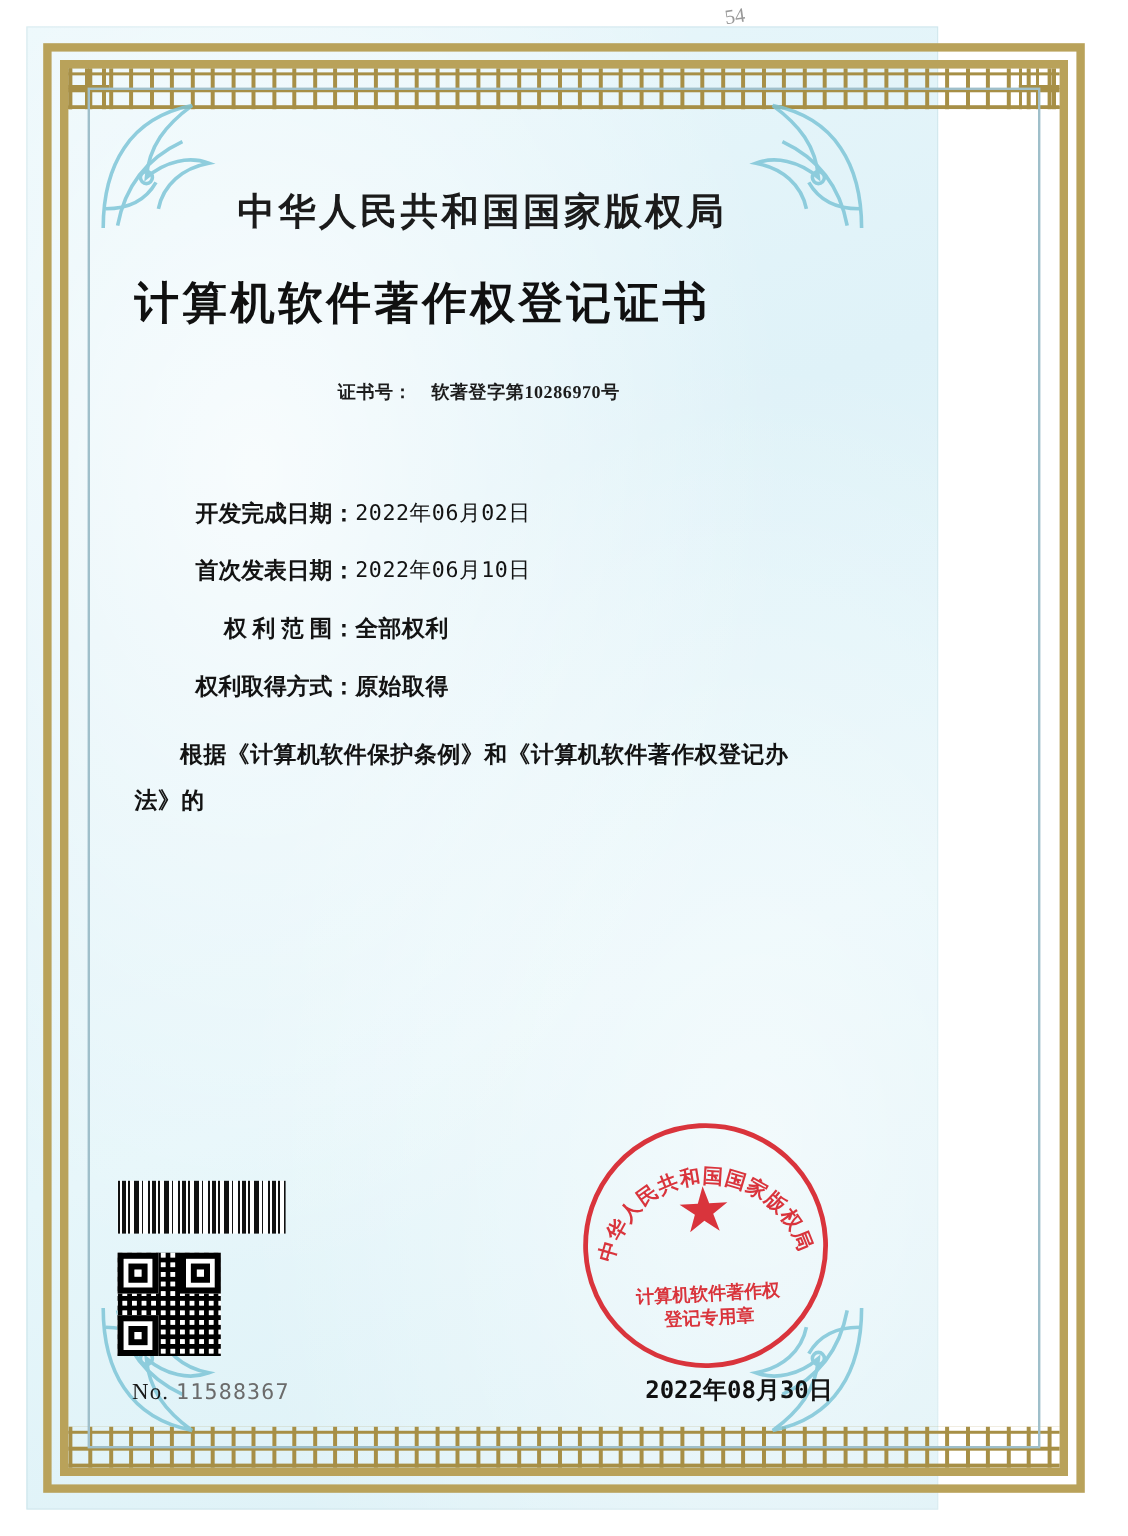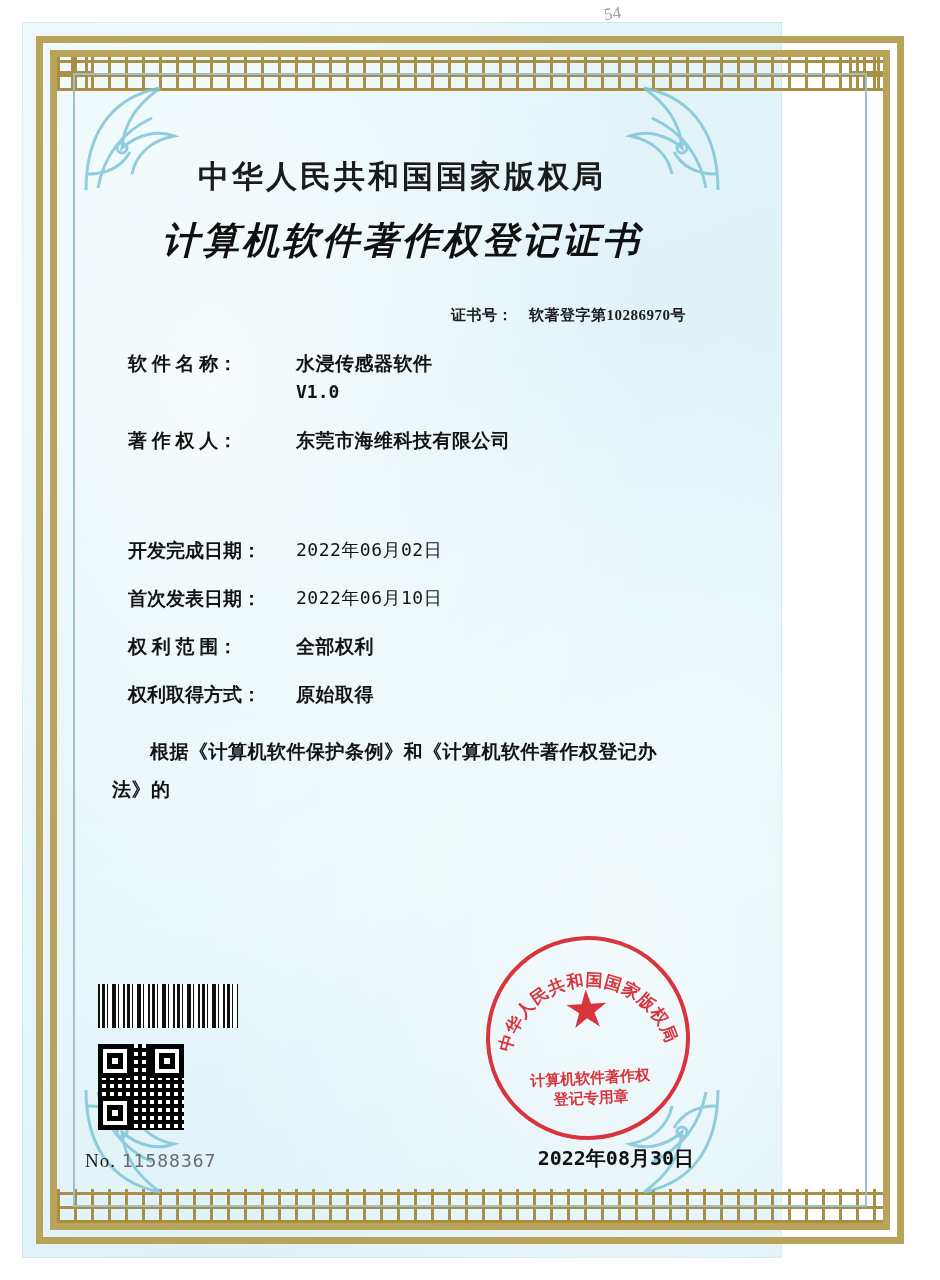"计算机软件著作权登记证书" .title-main { font-style: italic -> none; margin-top: 18px -> 30px; text-align: center -> none }
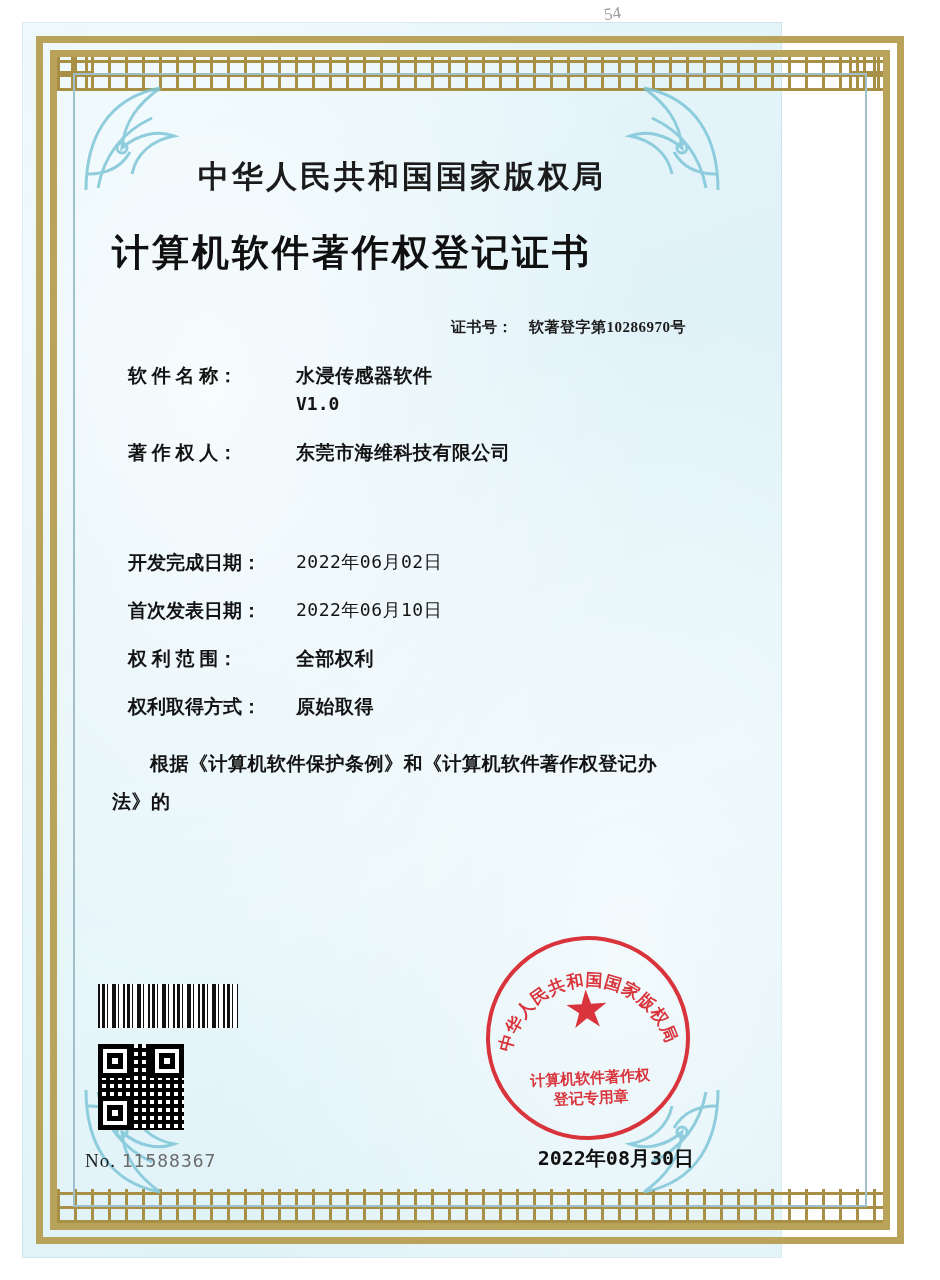"证书号： 软著登字第10286970号" .cert-no { text-align: right -> center }
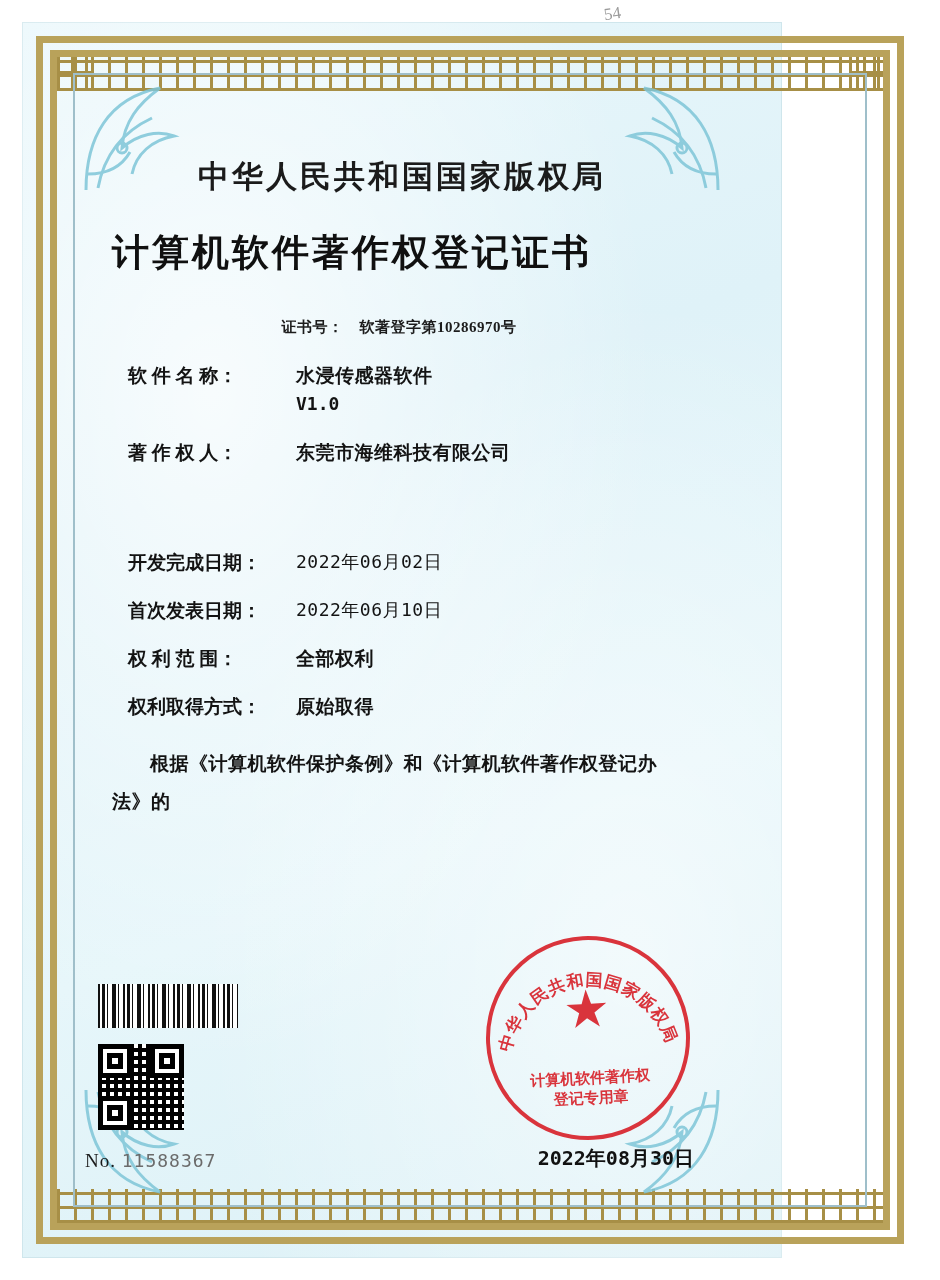"软 件 名 称：" div.fields { html: <div> <div> <div>软 件 名 称：</div> <div>水浸传感器软件</div> </div> <div>V1.0</div> <div></div> <div> <div>著 作 权 人：</div> <div>东莞市海维科技有限公司</div> </div> </div> -> none }
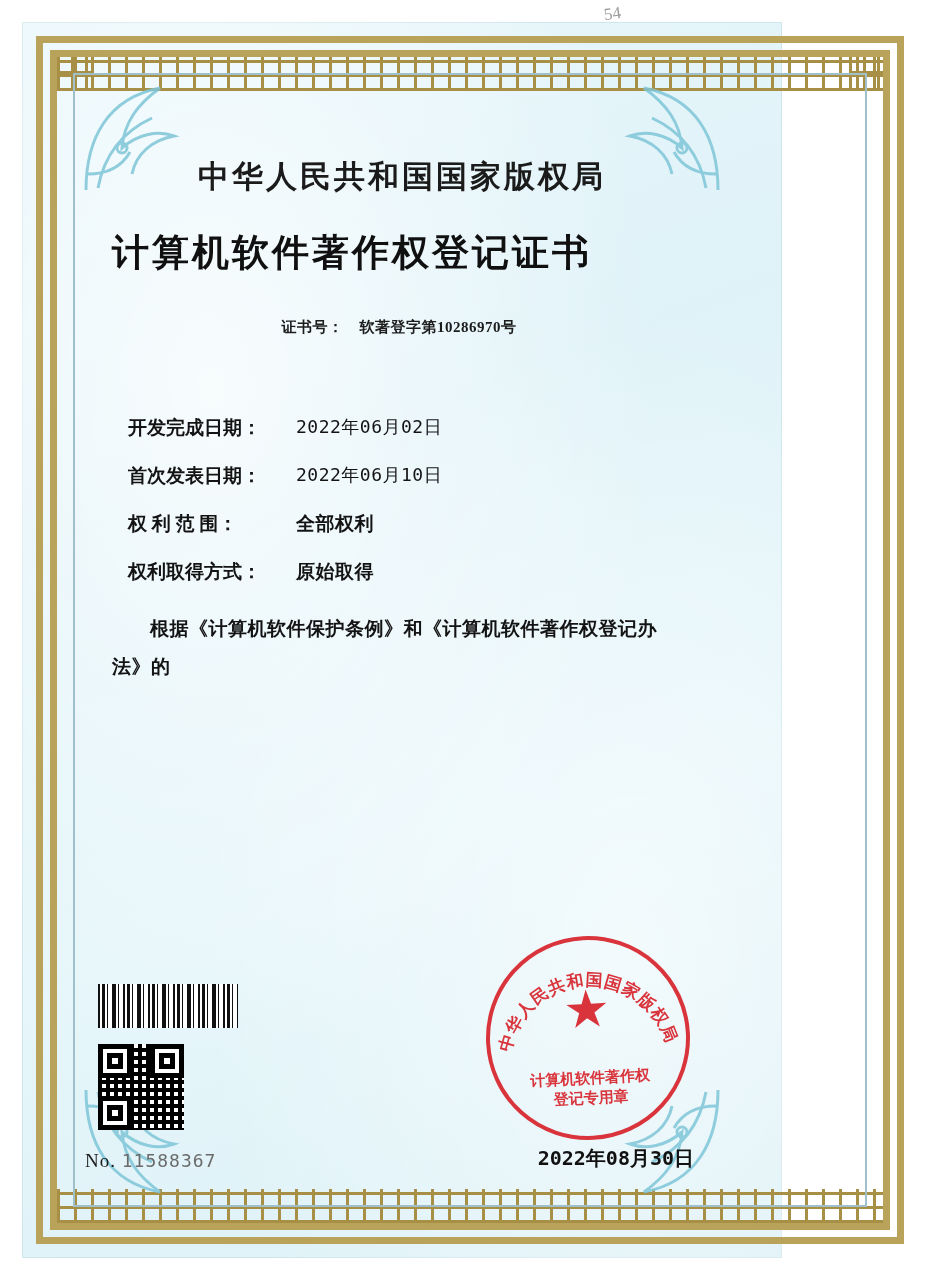"开发完成日期：" .dates .field-row { text-align: none -> right }
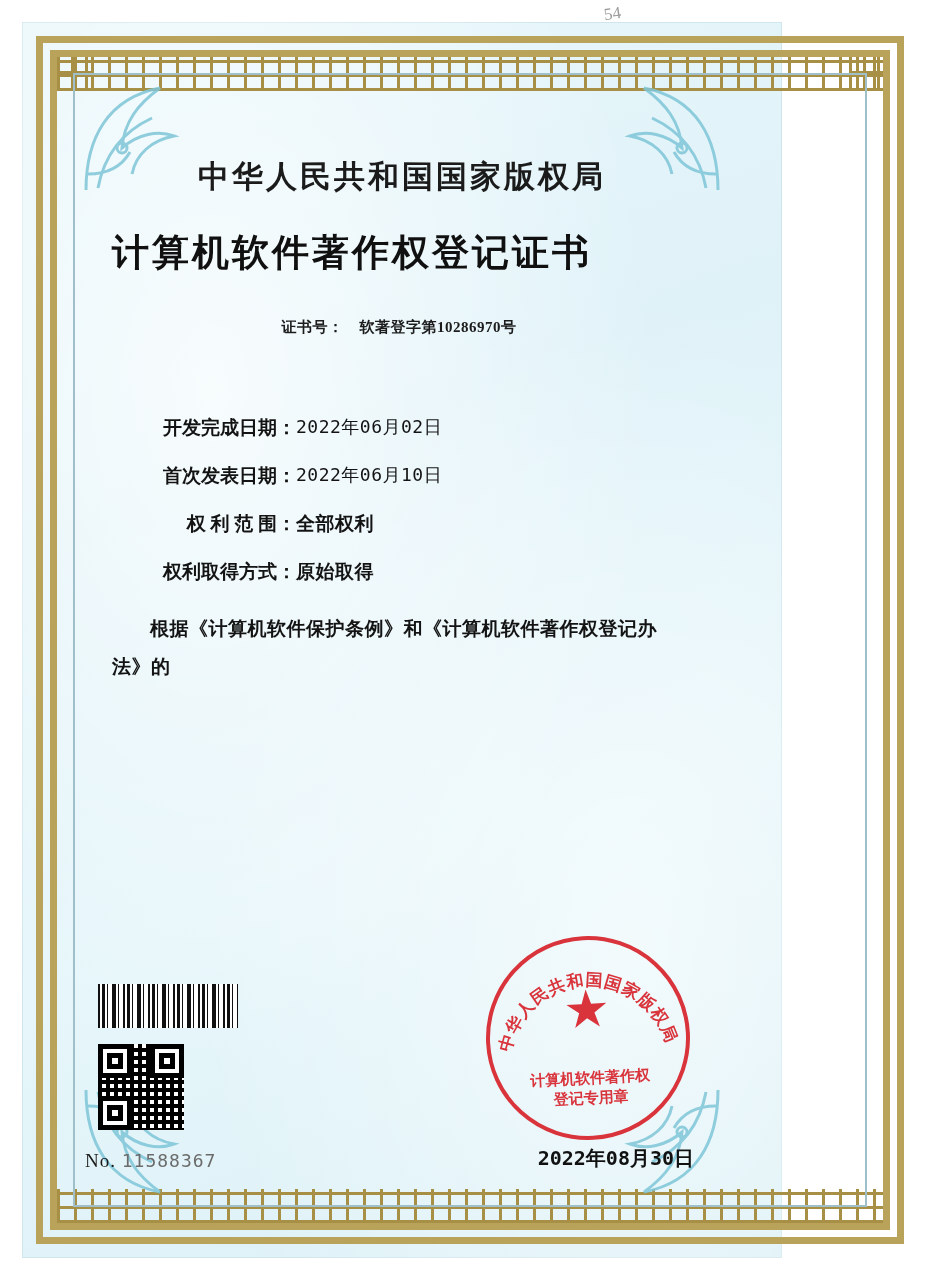"No. 11588367" .serial { left: 63px -> 88px }
